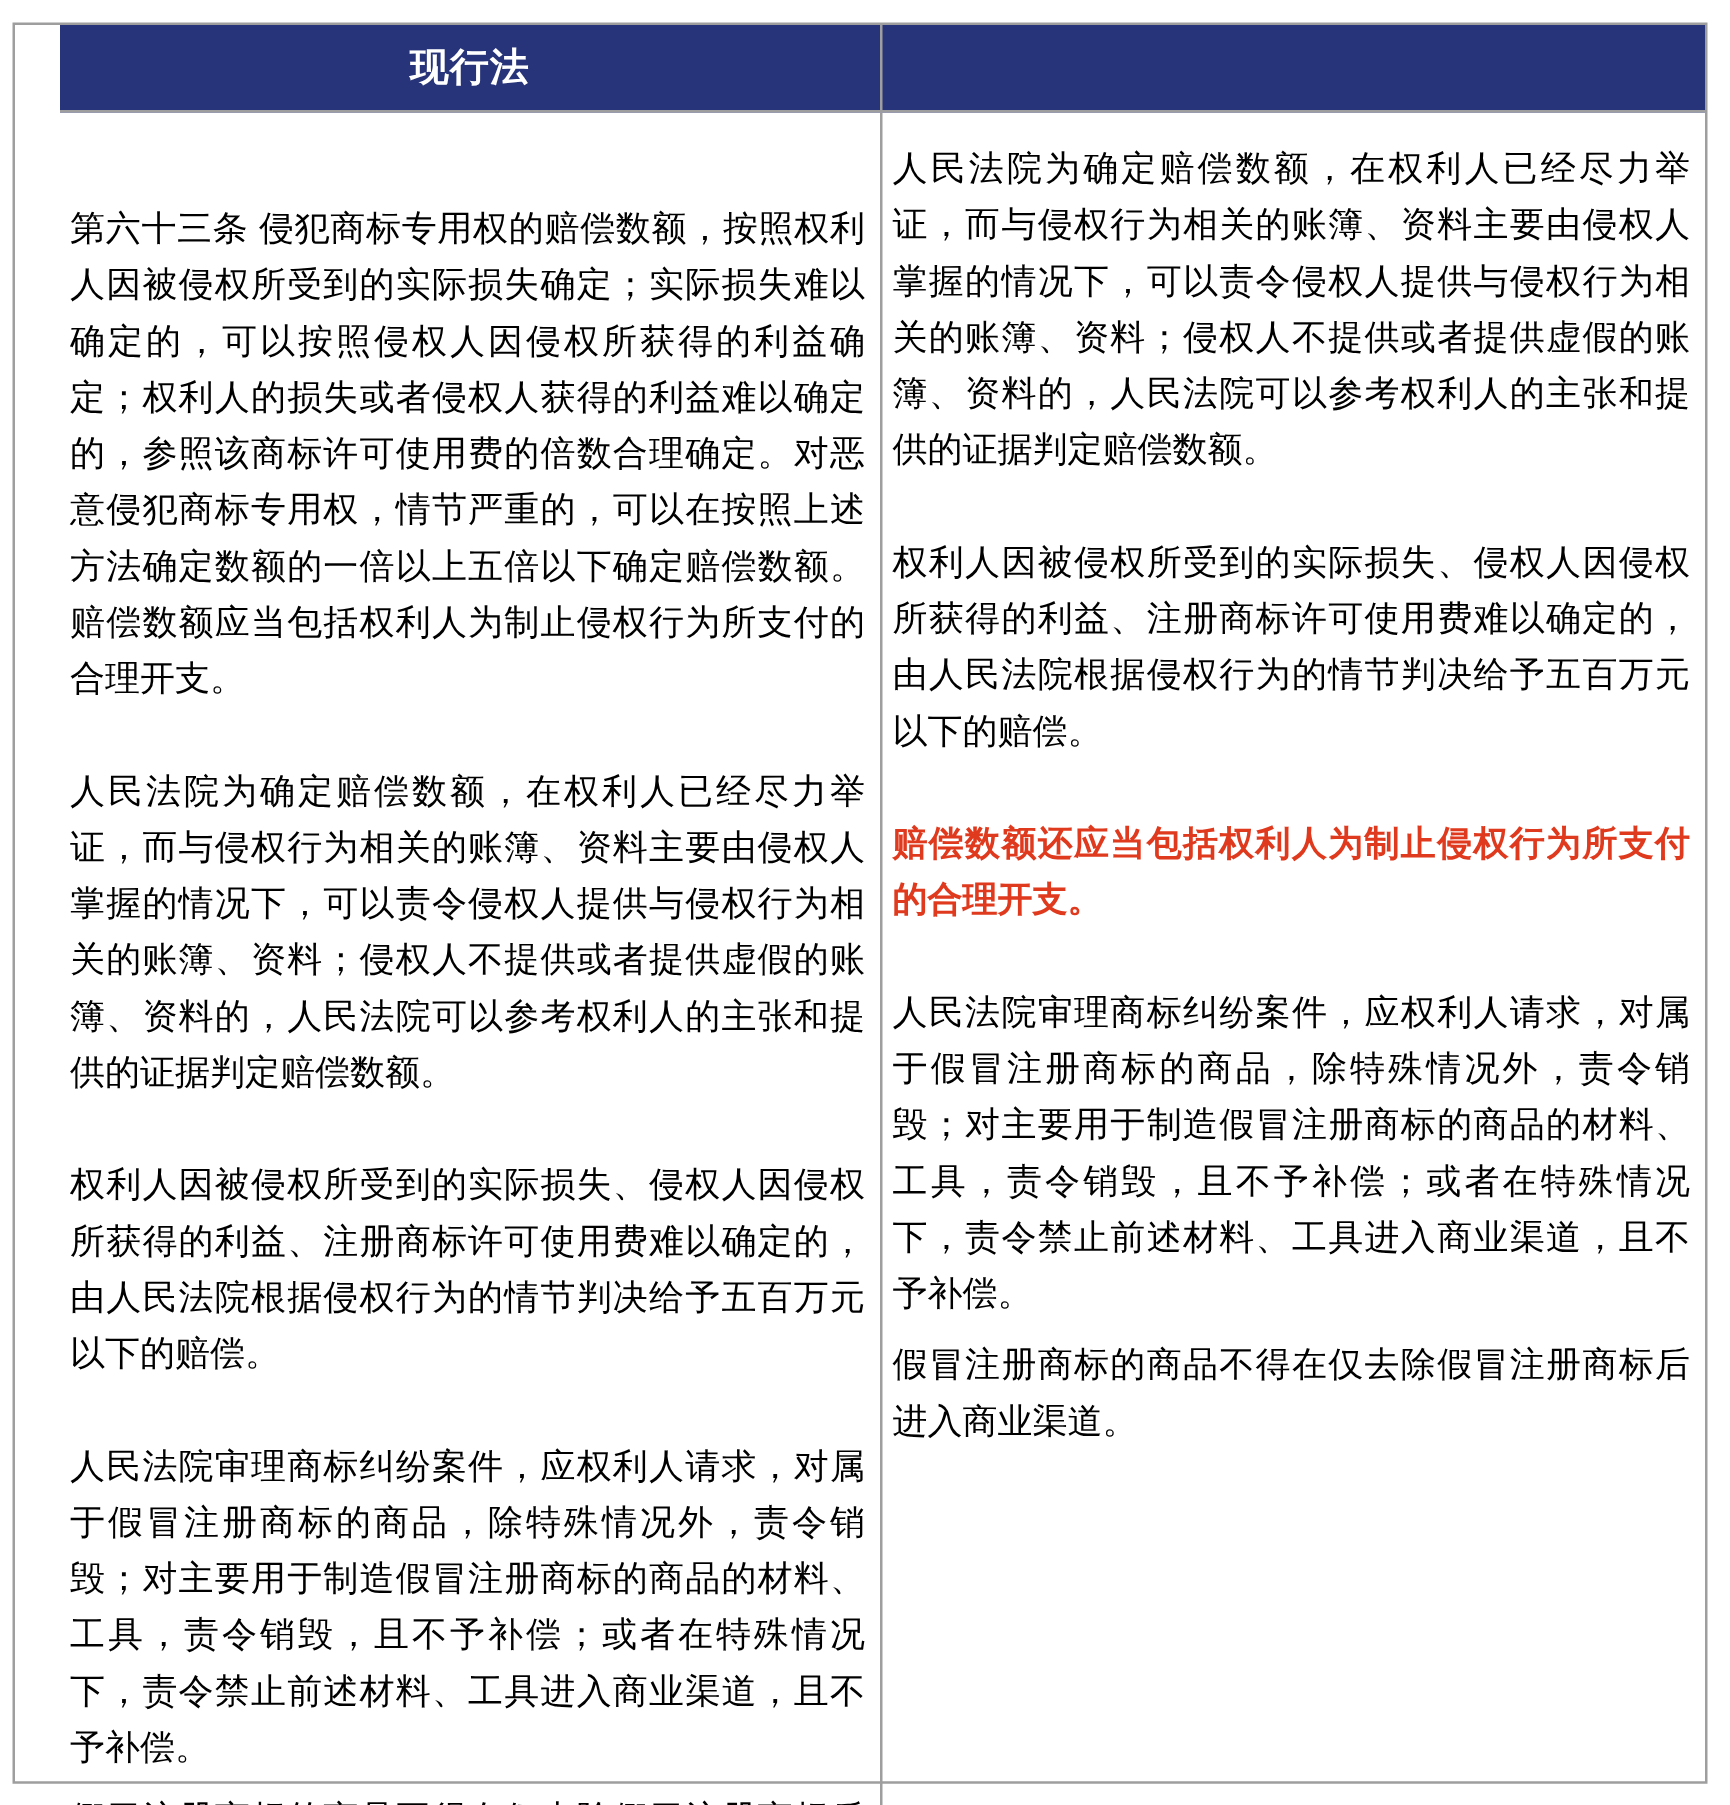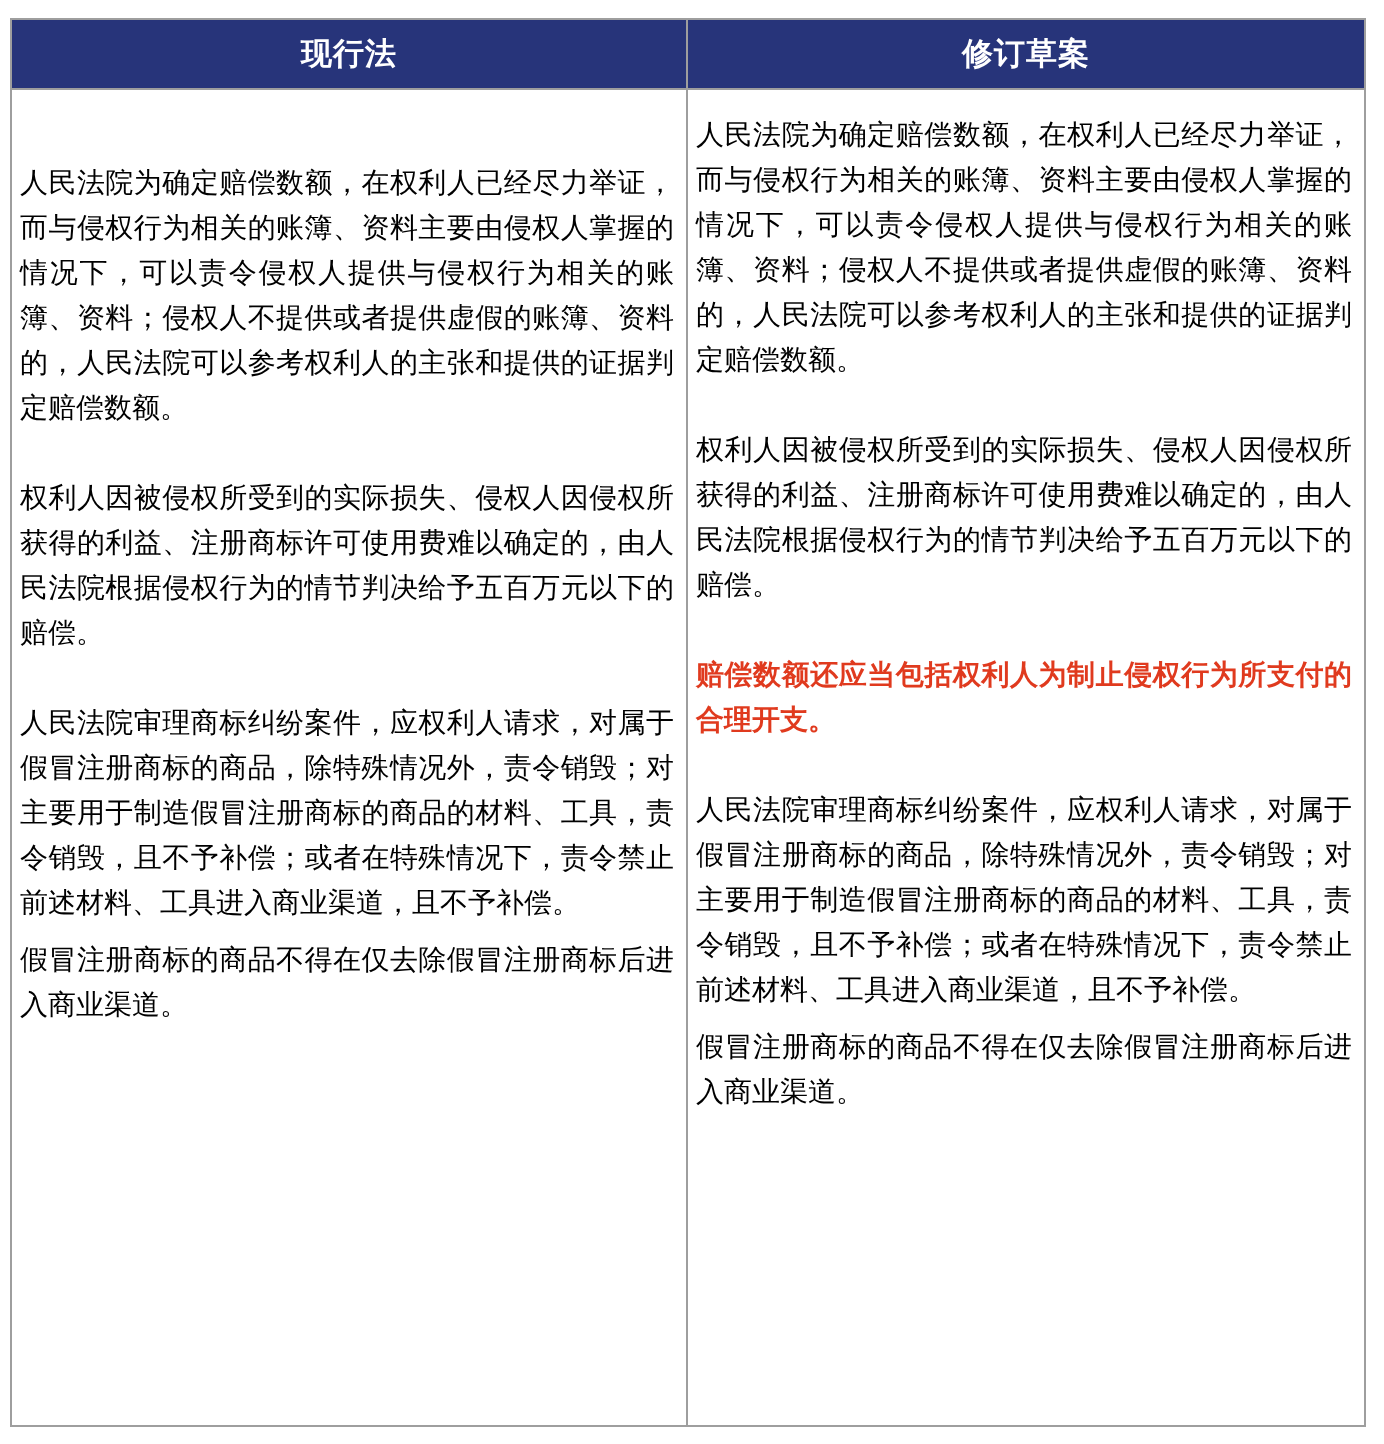"现行法" .law-table { padding-left: none -> 36px }
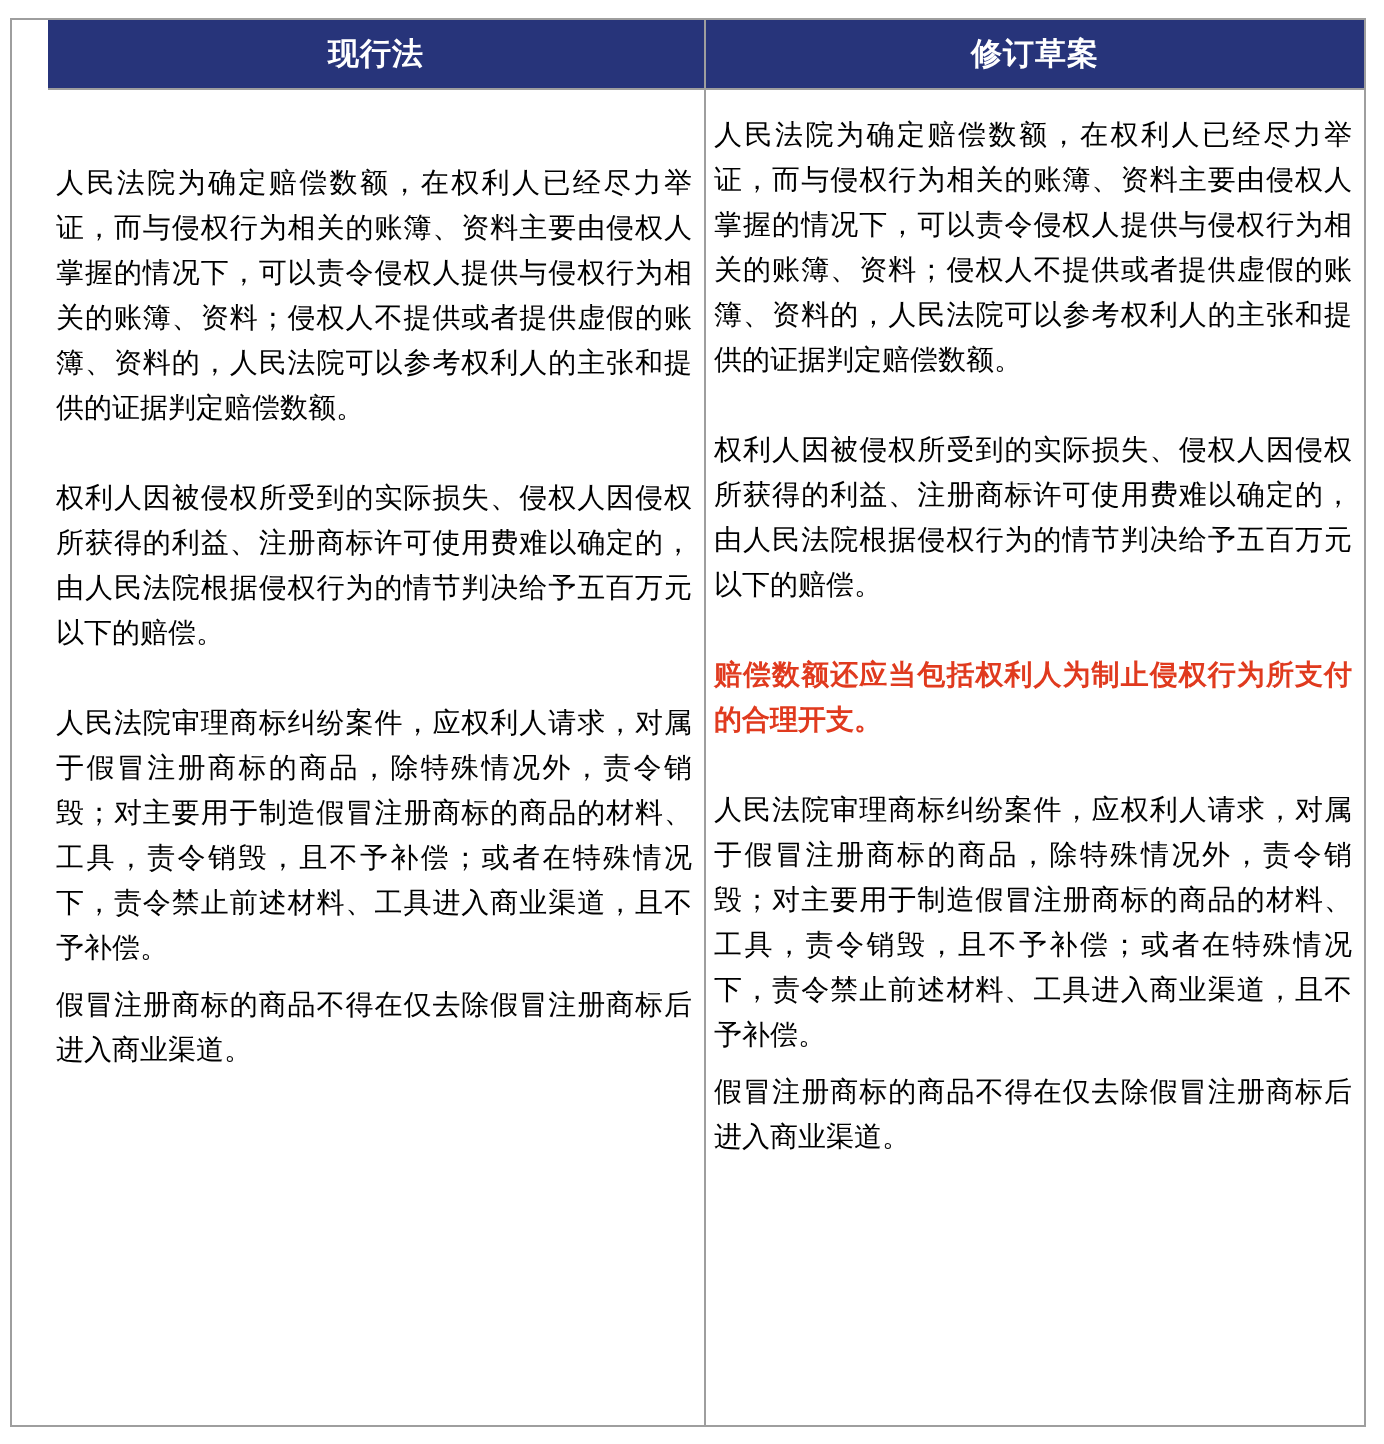"修订草案" div.hcell { html: <div>修订草案</div> -> none }
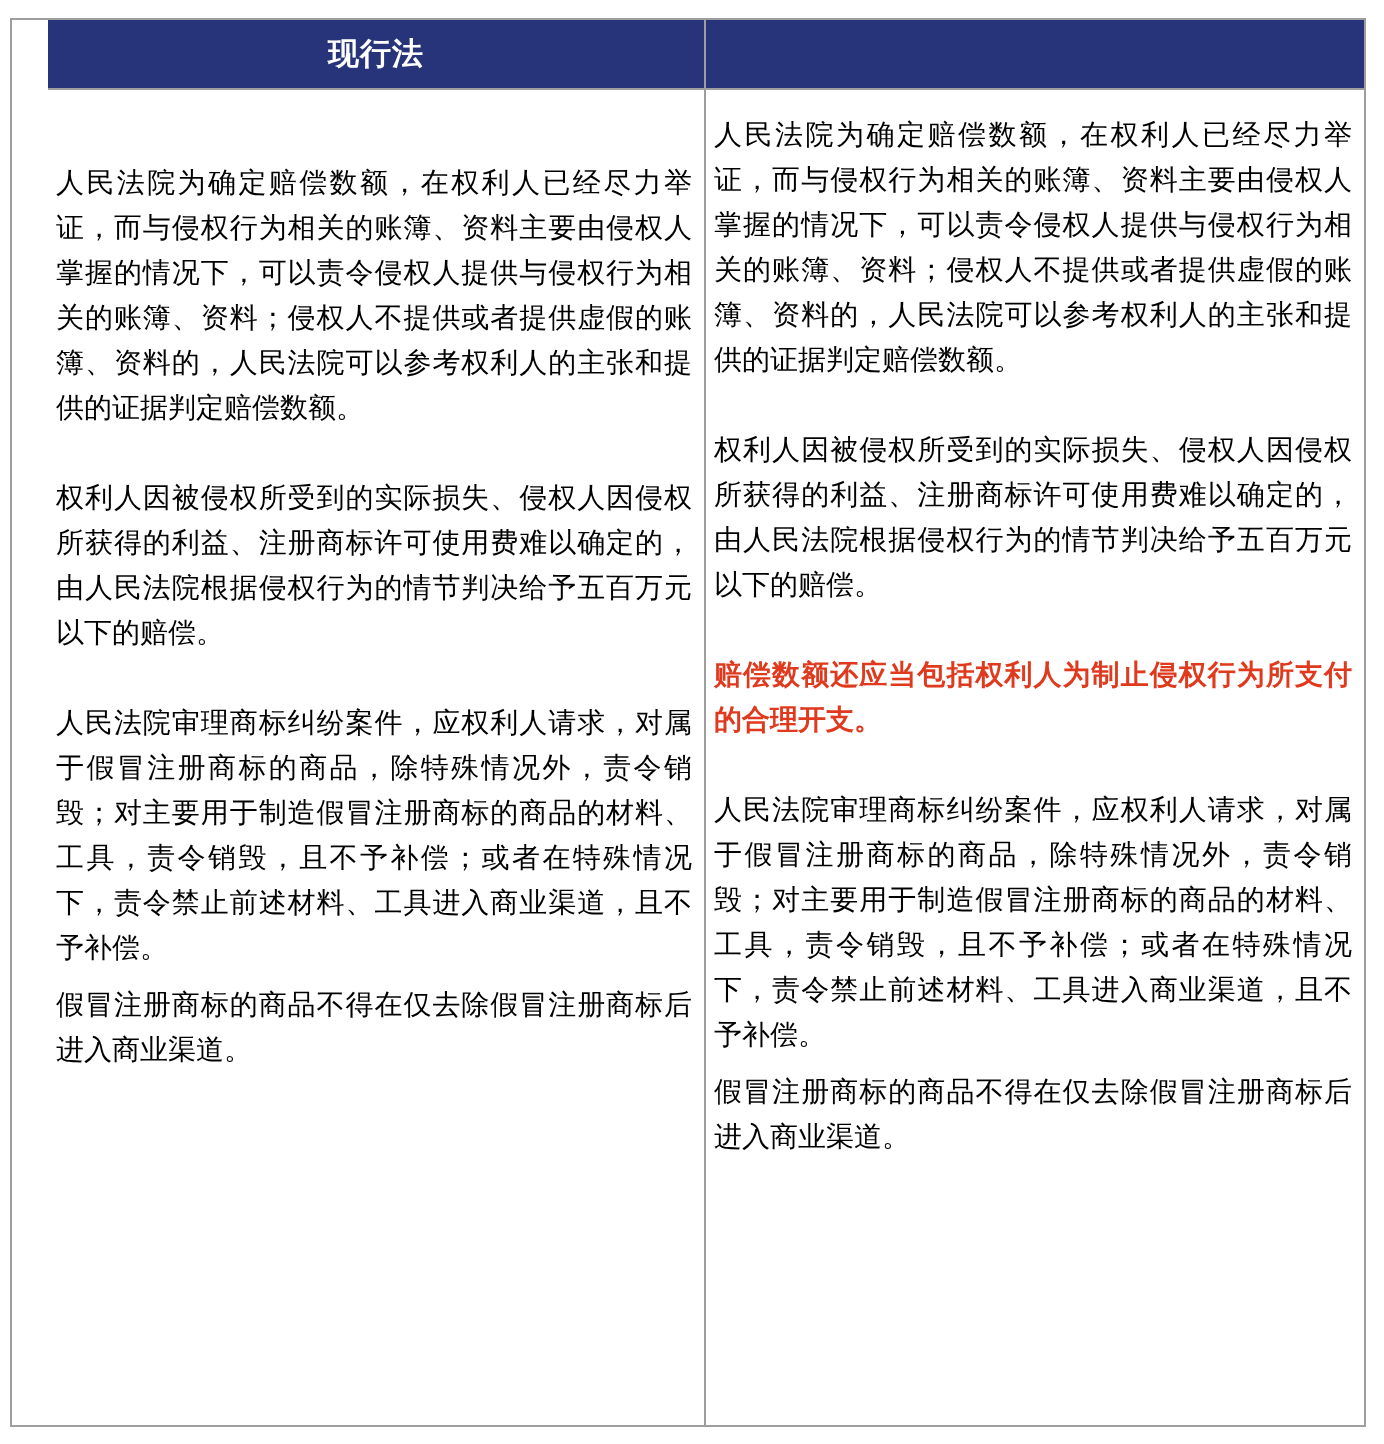"第六十三条" p { html: none -> <p>第六十三条 侵犯商标专用权的赔偿数额，按照权利人因被侵权所受到的实际损失确定；实际损失难以确定的，可以按照侵权人因侵权所获得的利益确定；权利人的损失或者侵权人获得的利益难以确定的，参照该商标许可使用费的倍数合理确定。对恶意侵犯商标专用权，情节严重的，可以在按照上述方法确定数额的一倍以上五倍以下确定赔偿数额。赔偿数额应当包括权利人为制止侵权行为所支付的合理开支。</p> }
